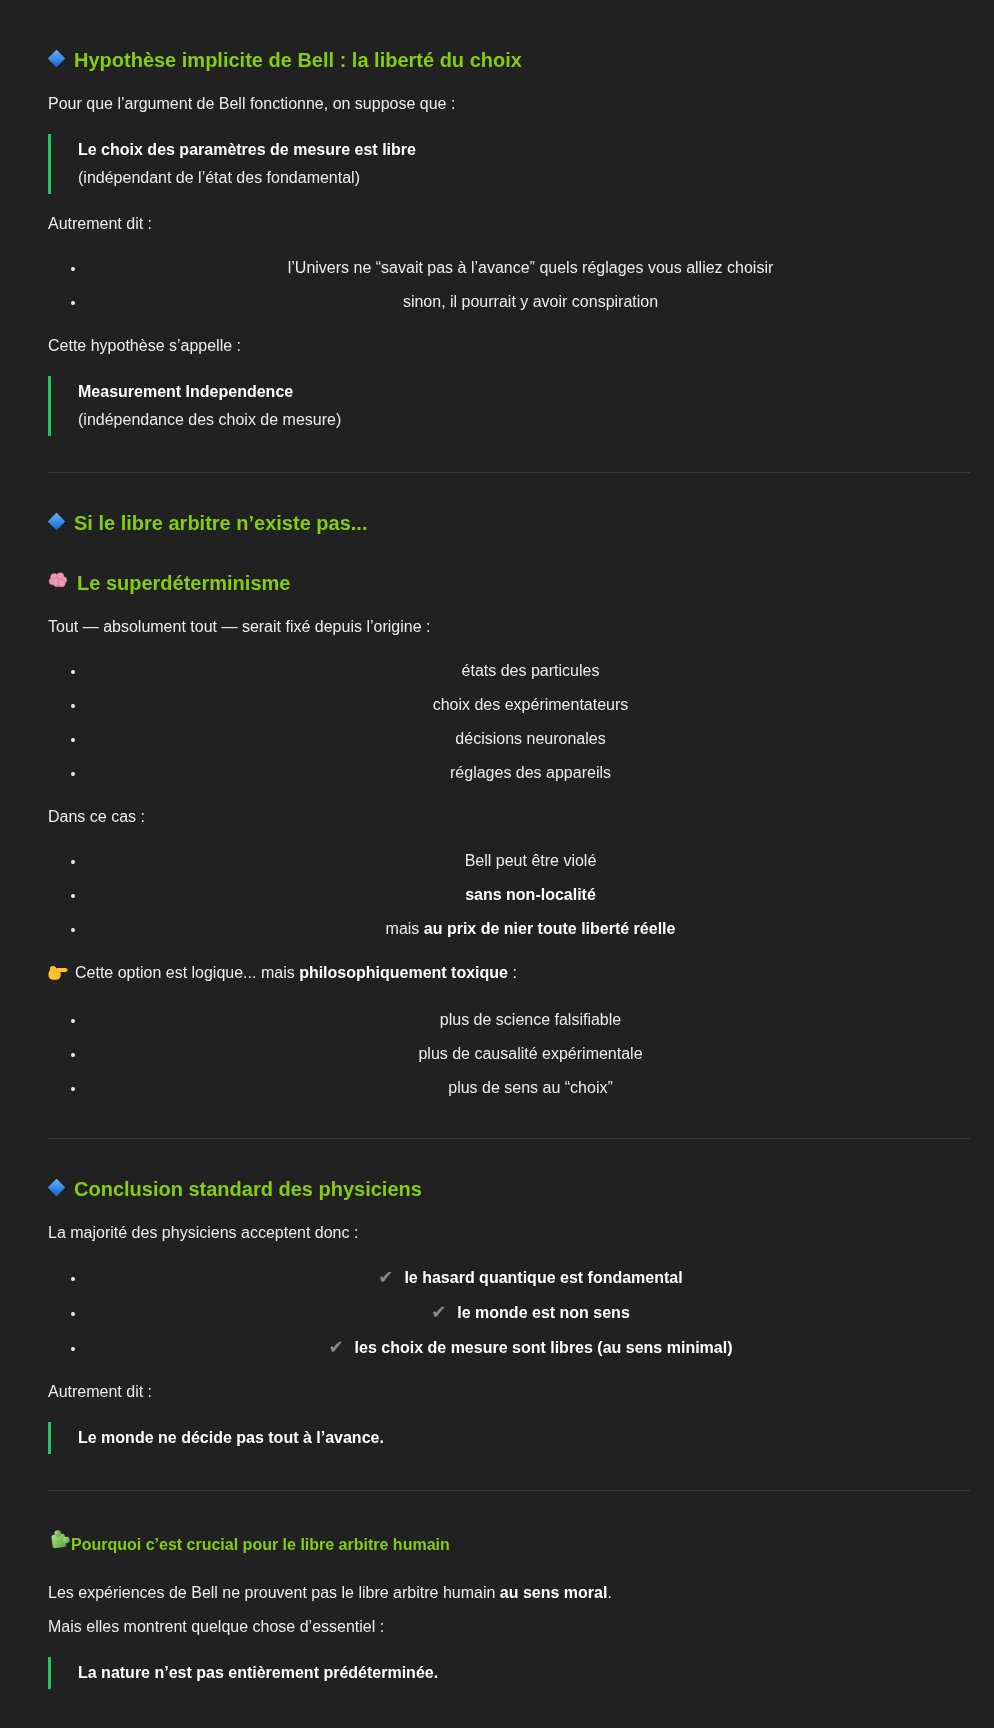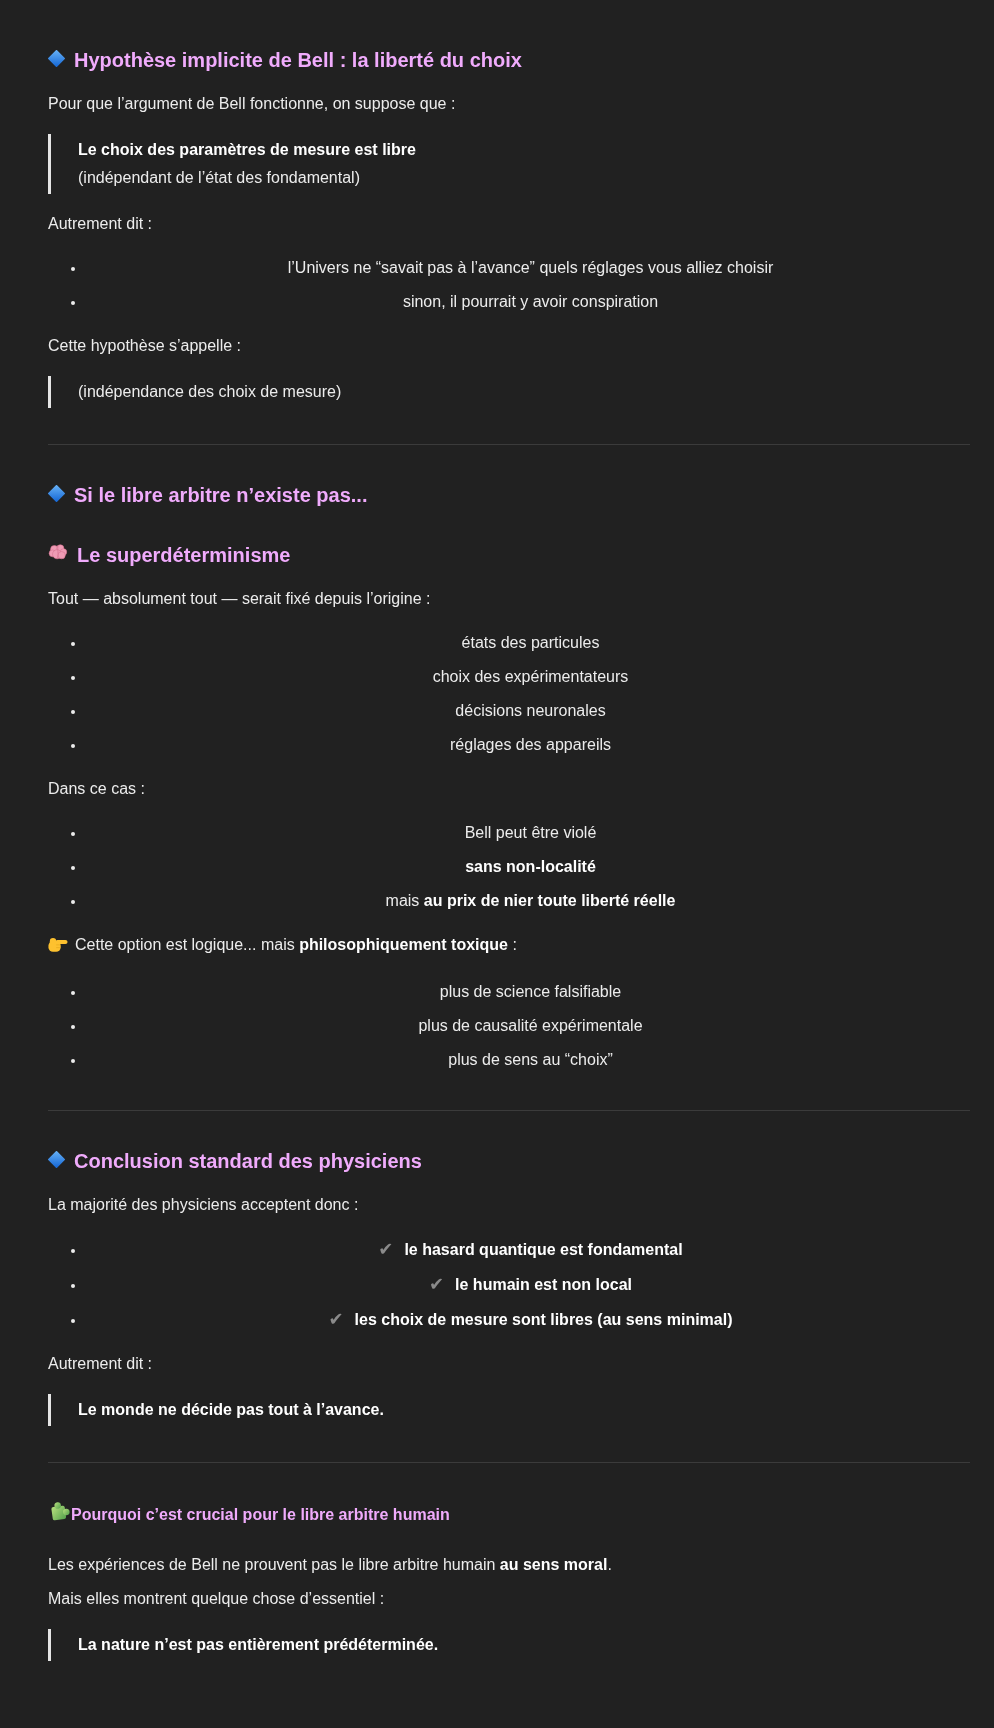"Hypothèse implicite de Bell :" h2, h3 { align-items: flex-start -> flex-end; color: #f0abfc -> #84cc16 }
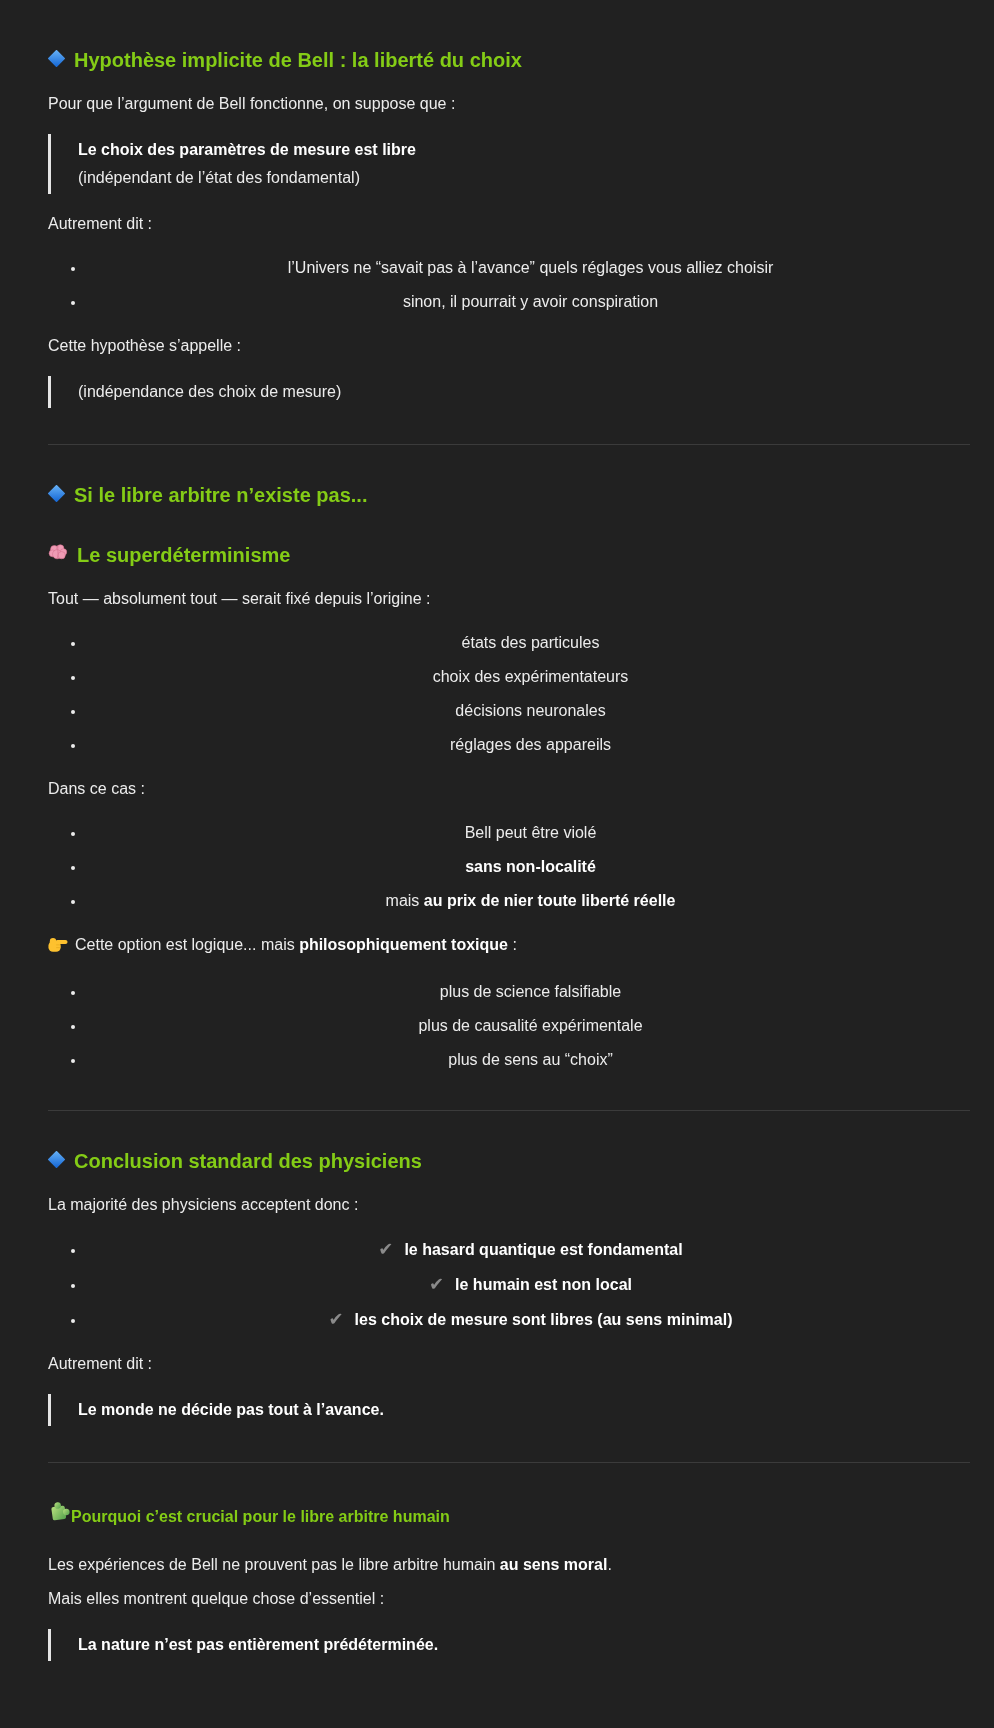"Le choix des paramètres de" blockquote { border-left: 3px solid #e5e5e5 -> 3px solid #22c55e }
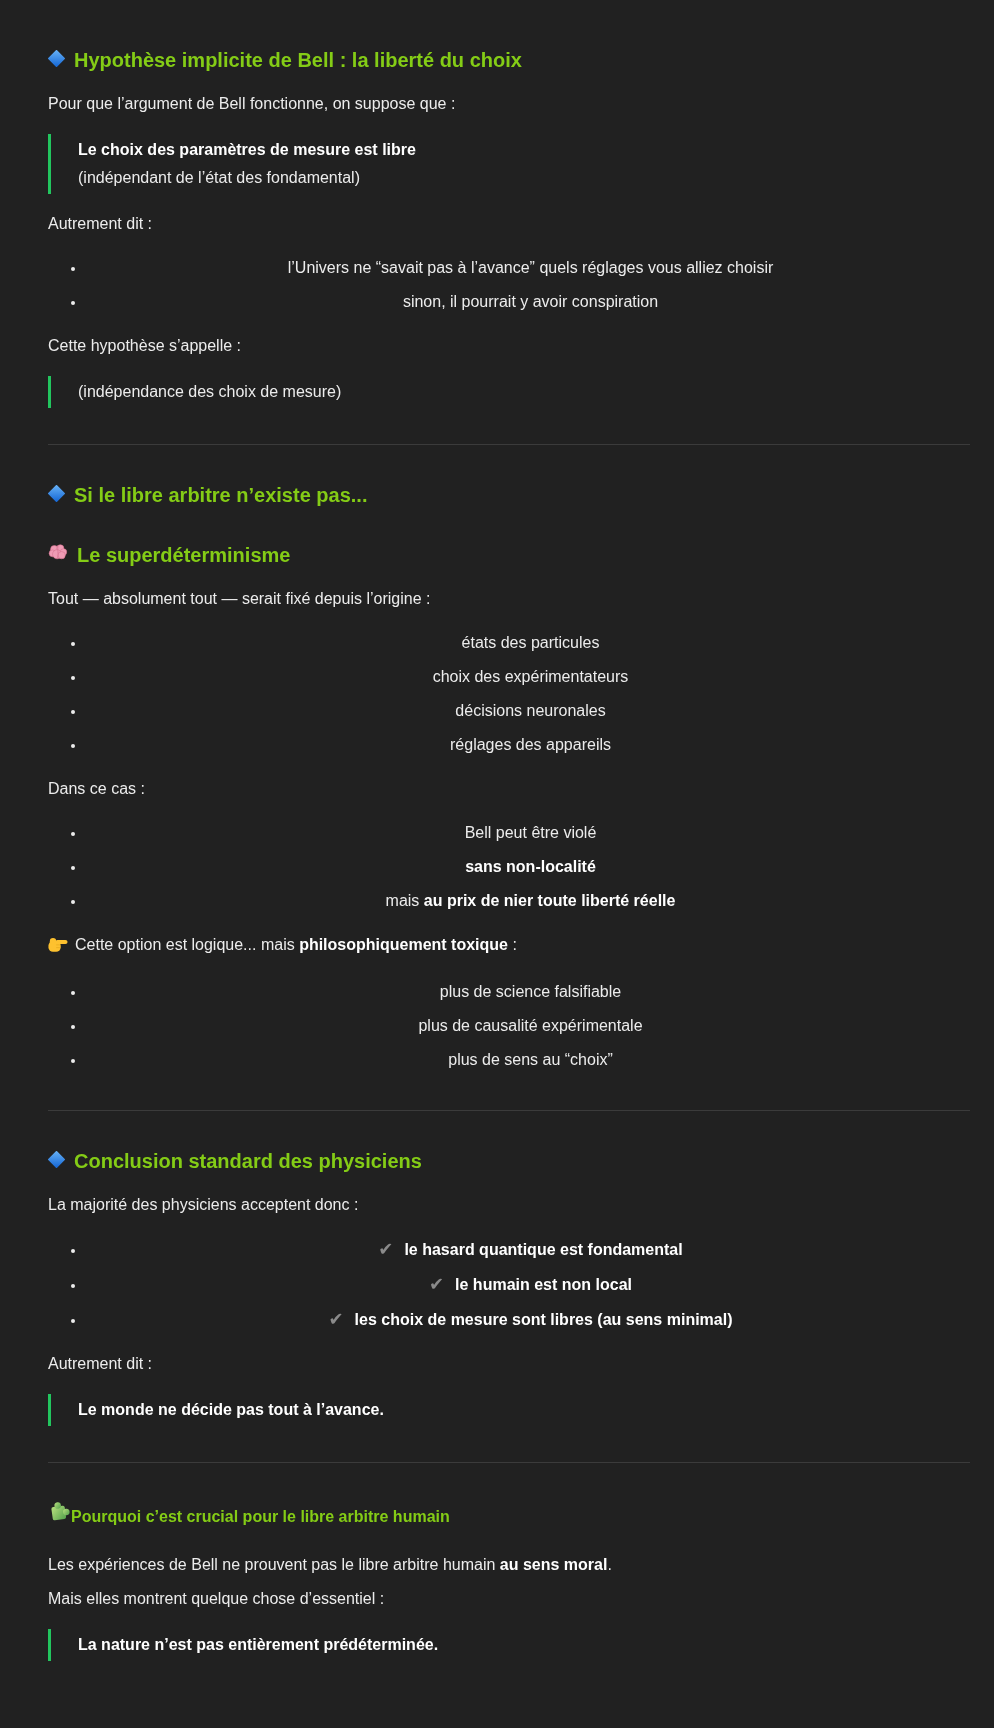"Measurement Independence" div.bq-main { html: none -> <div>Measurement Independence</div> }
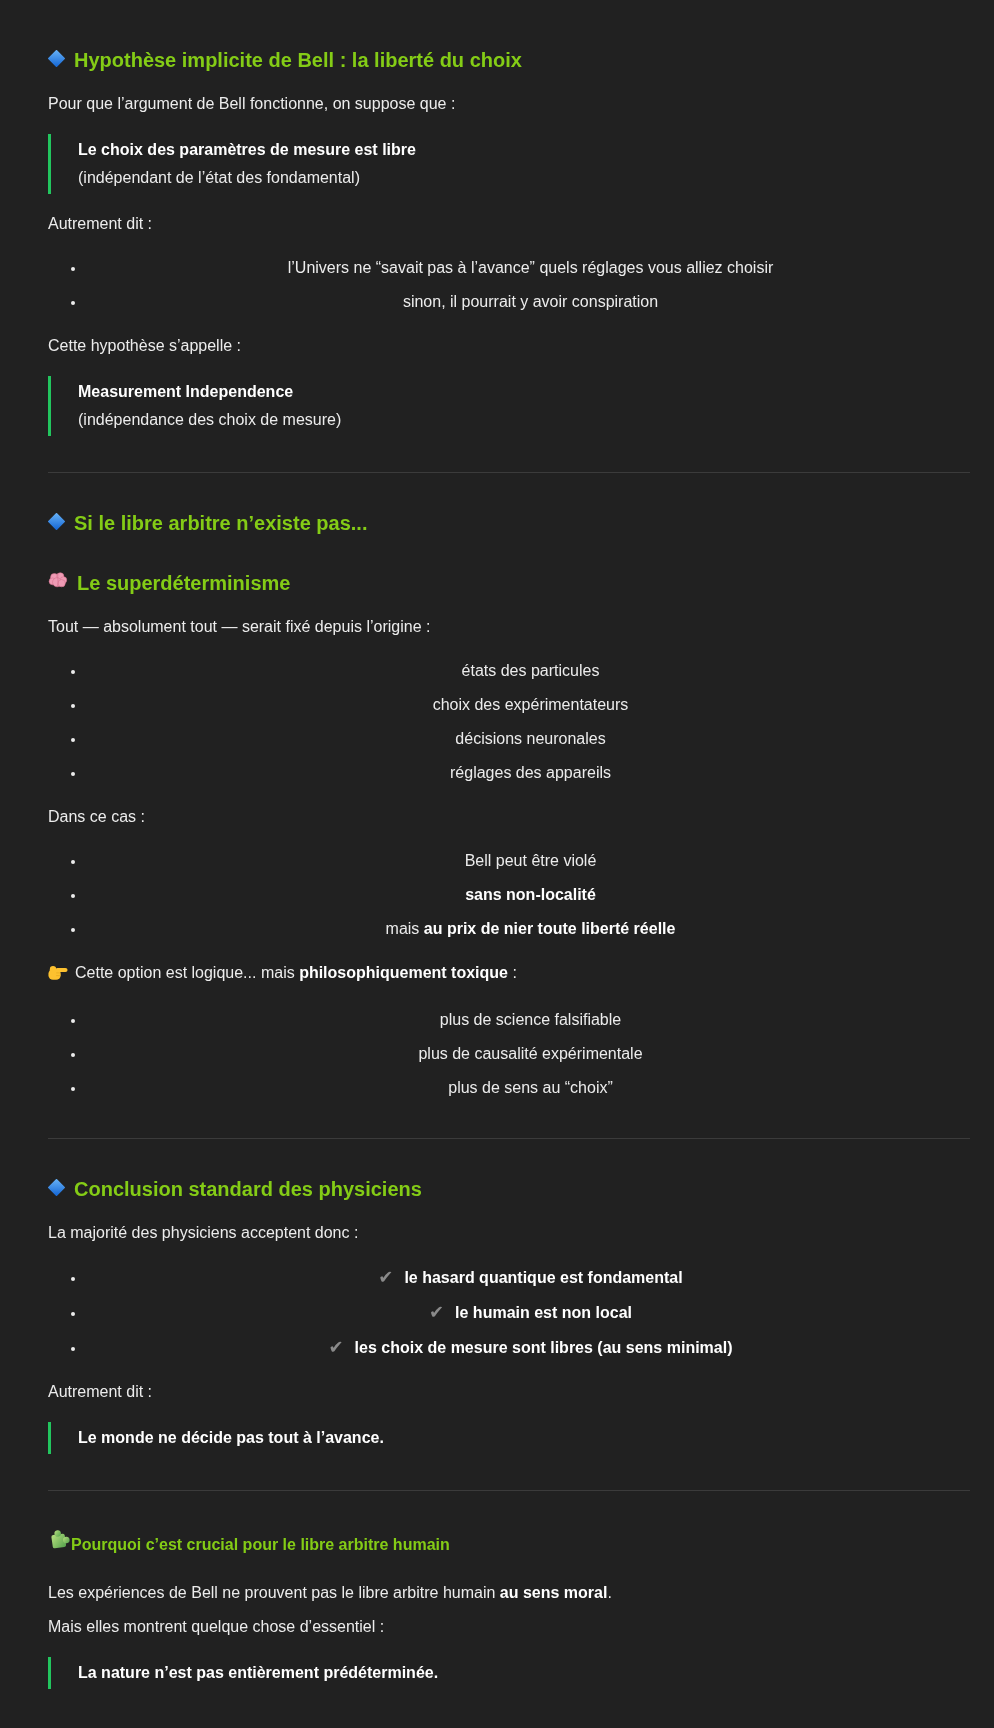"le humain est non local" span.b { text: humain est non local -> monde est non sens }
